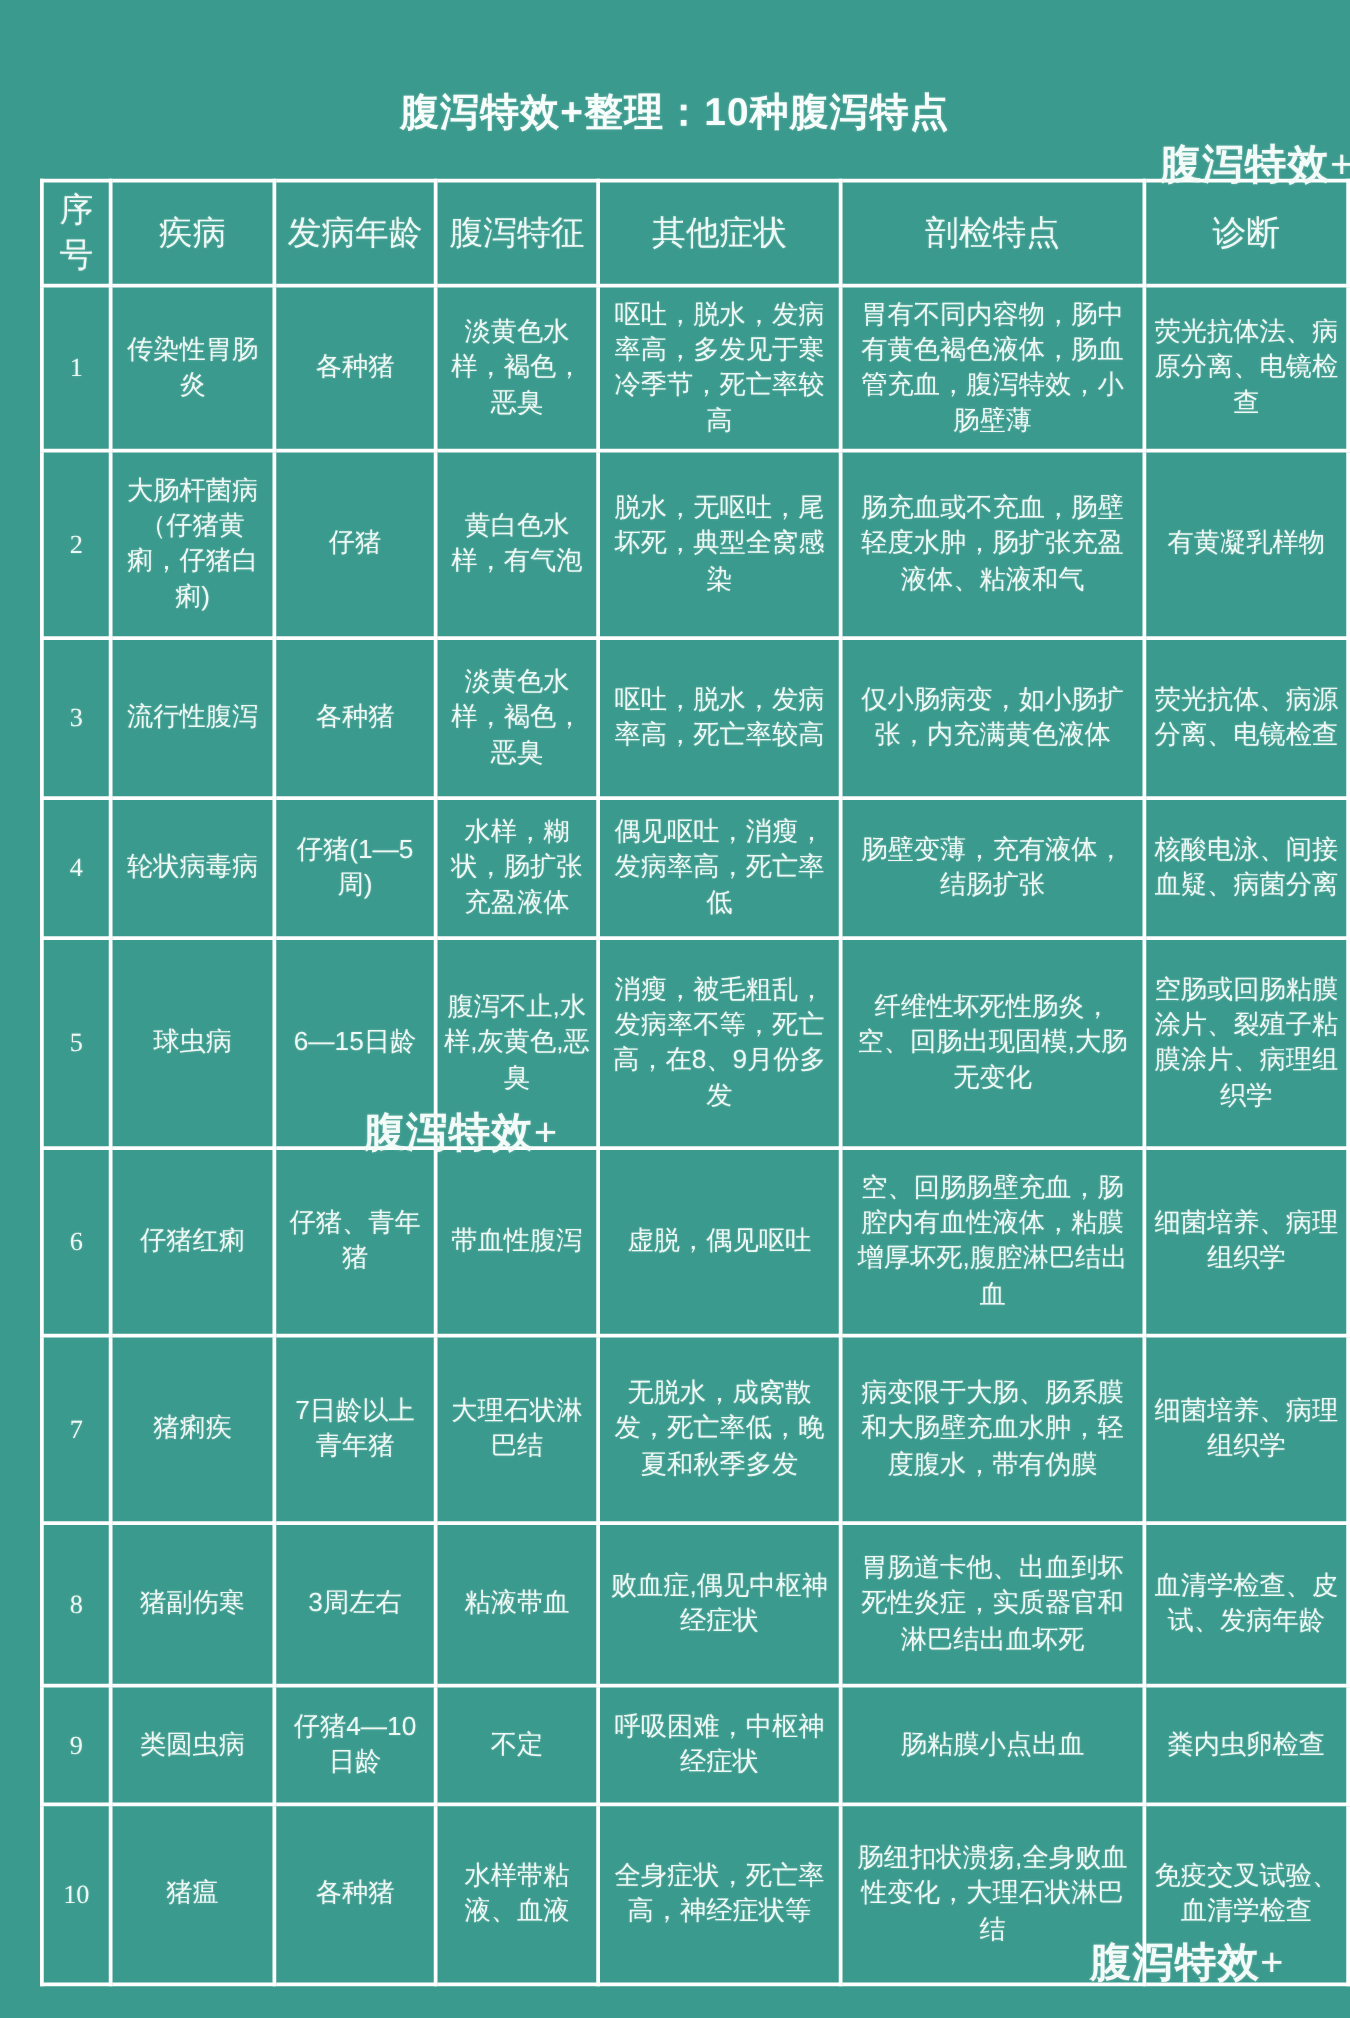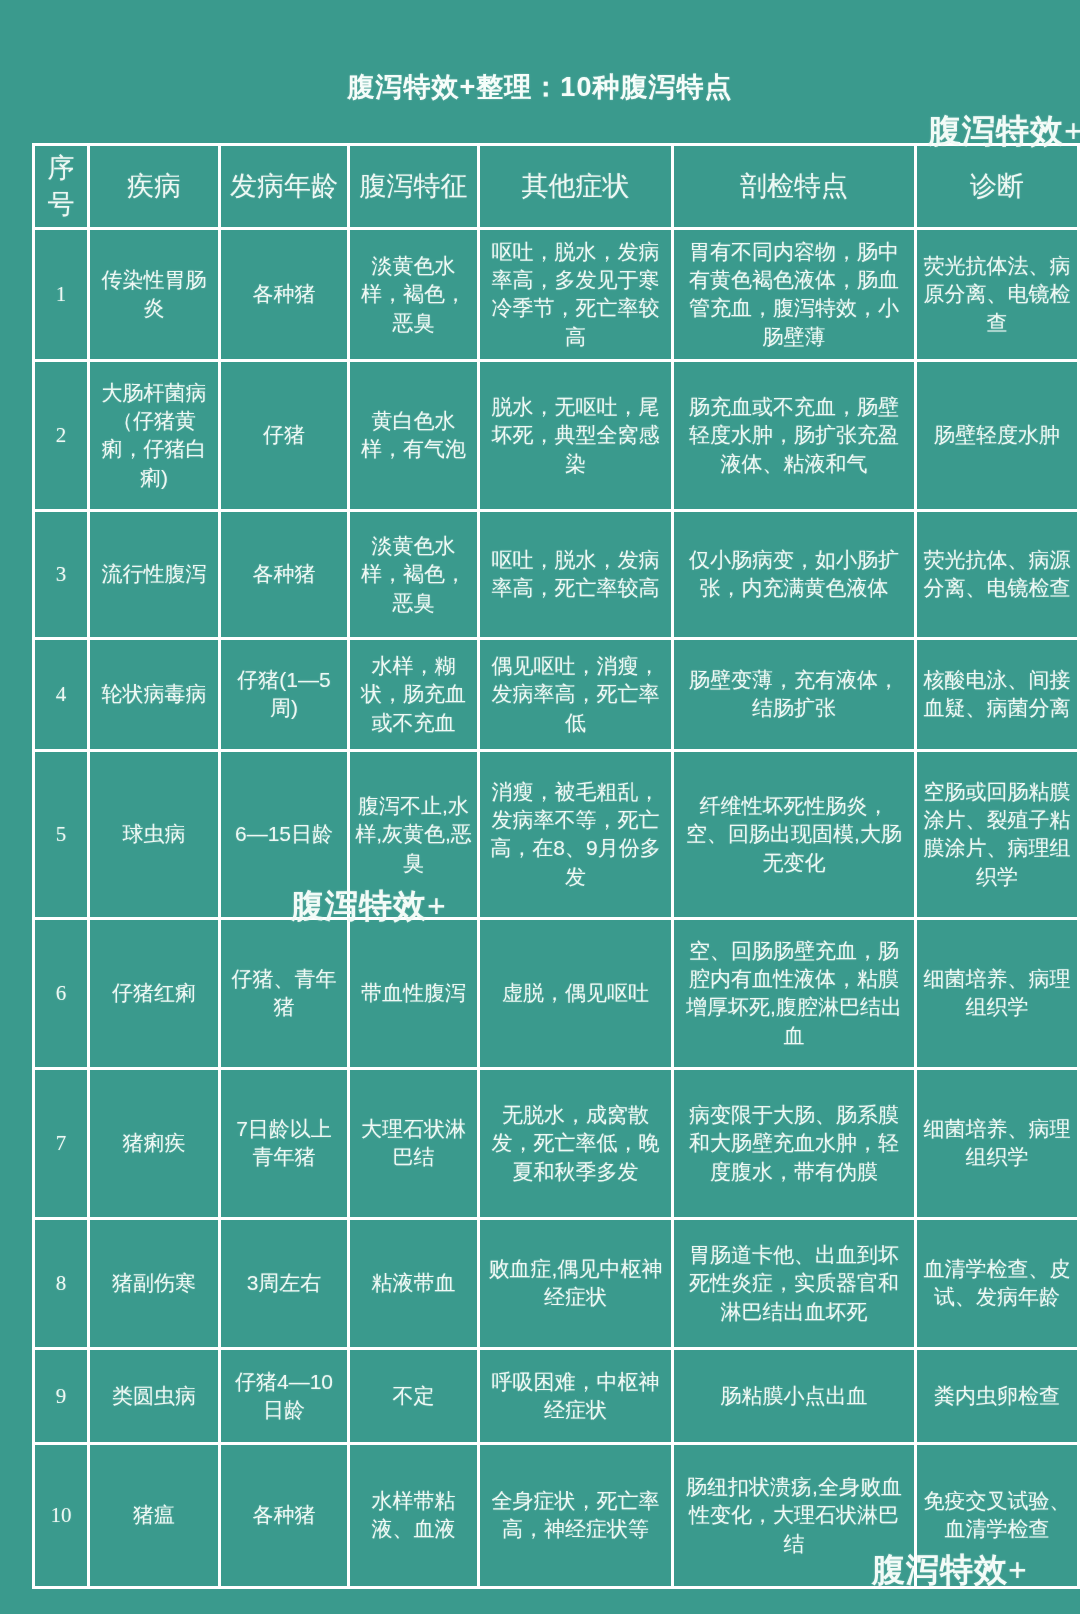"腹泻特效+整理：10种腹泻特点" .page-title { font-size: 27px -> 31px }
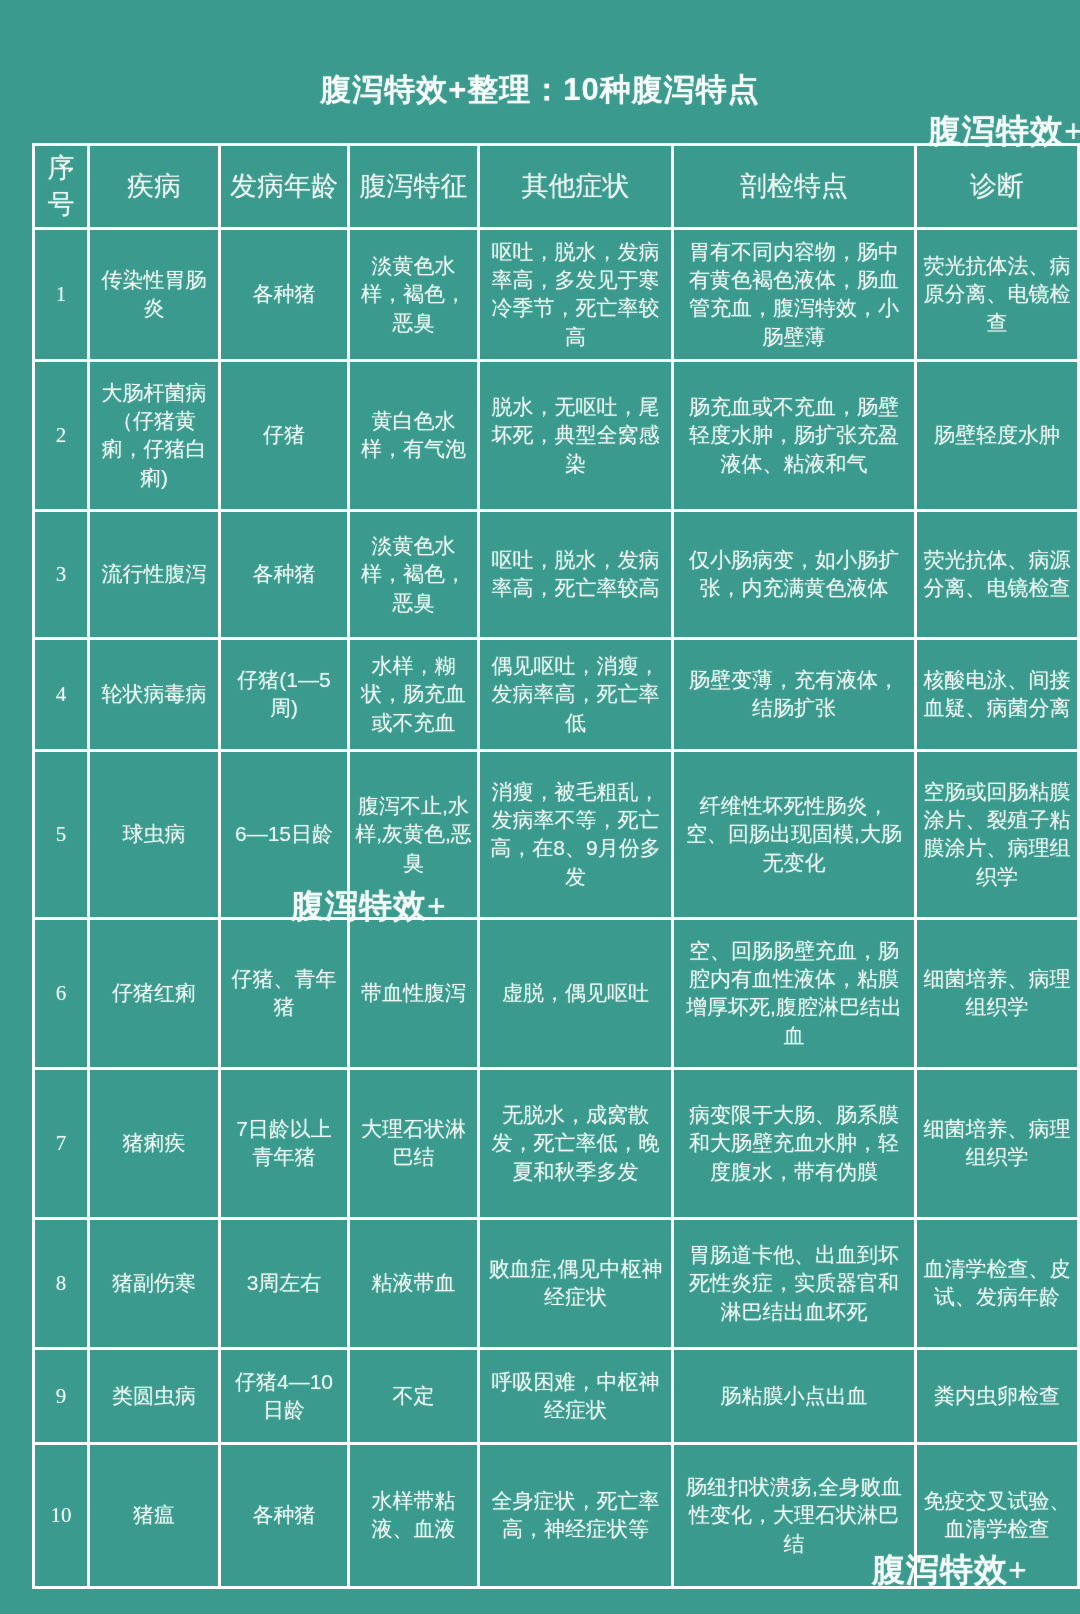"肠壁轻度水肿" td { text: 肠壁轻度水肿 -> 有黄凝乳样物 }
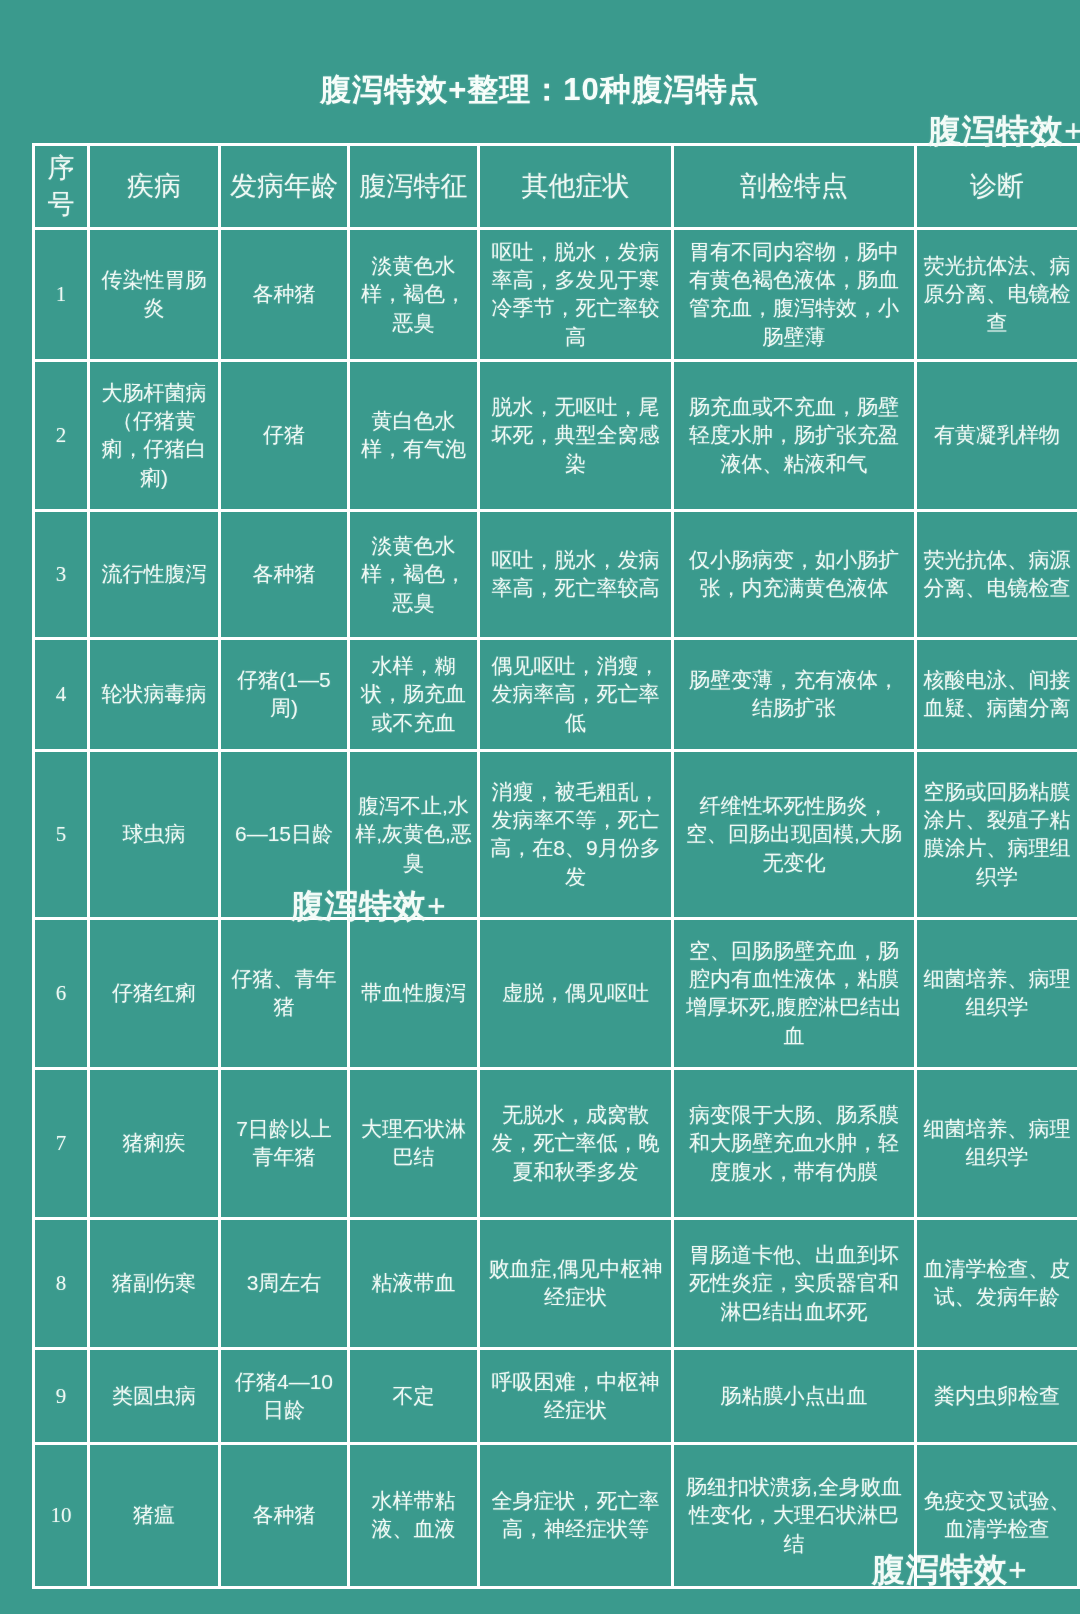"水样，糊状，肠充血或不充血" td { text: 充血或不充血 -> 扩张充盈液体 }
